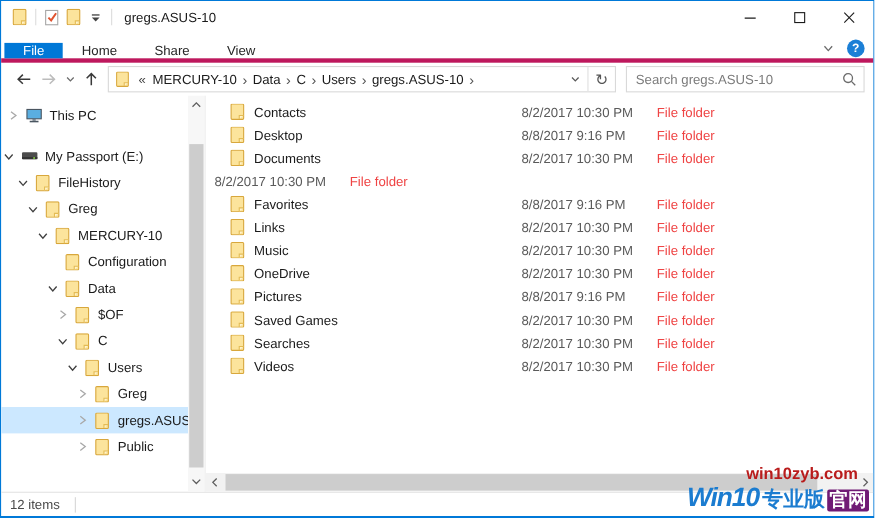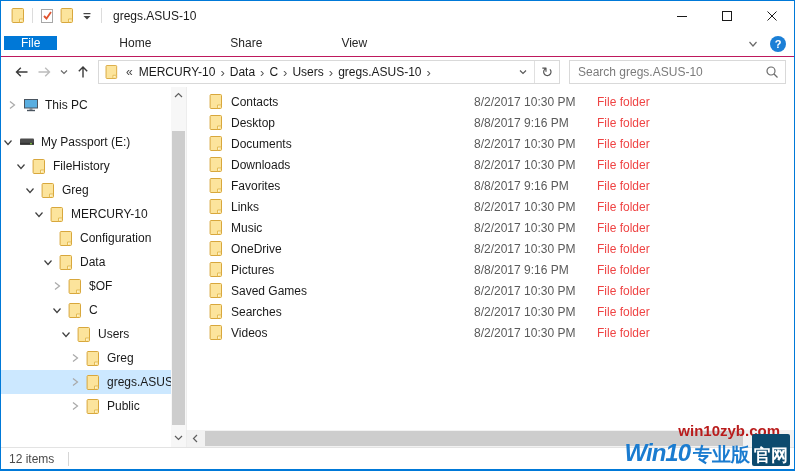"File" .tabs { align-items: center -> flex-end; border-bottom: 1px solid #be185d -> 4px solid #be185d; gap: 45px -> none }
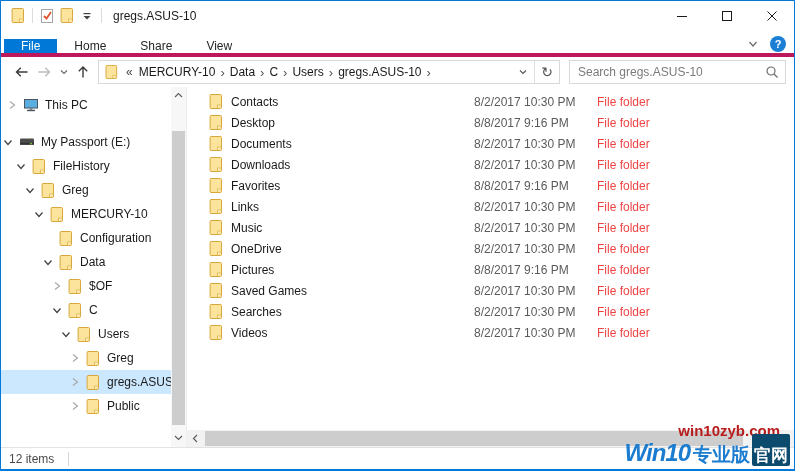"Downloads" span.c-name { html: <span> <span> <svg> <path></path> <path></path> </svg> </span> <span>Downloads</span> </span> -> none }
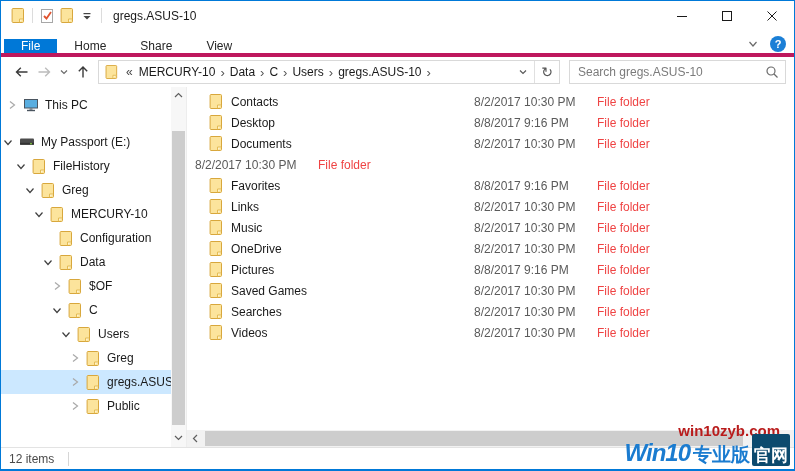"官网" .wm2 .wm2-badge { background: #0c4a6e -> #701a75; padding: 12px 2px 1px 2px -> 0 2px 1px 2px }
